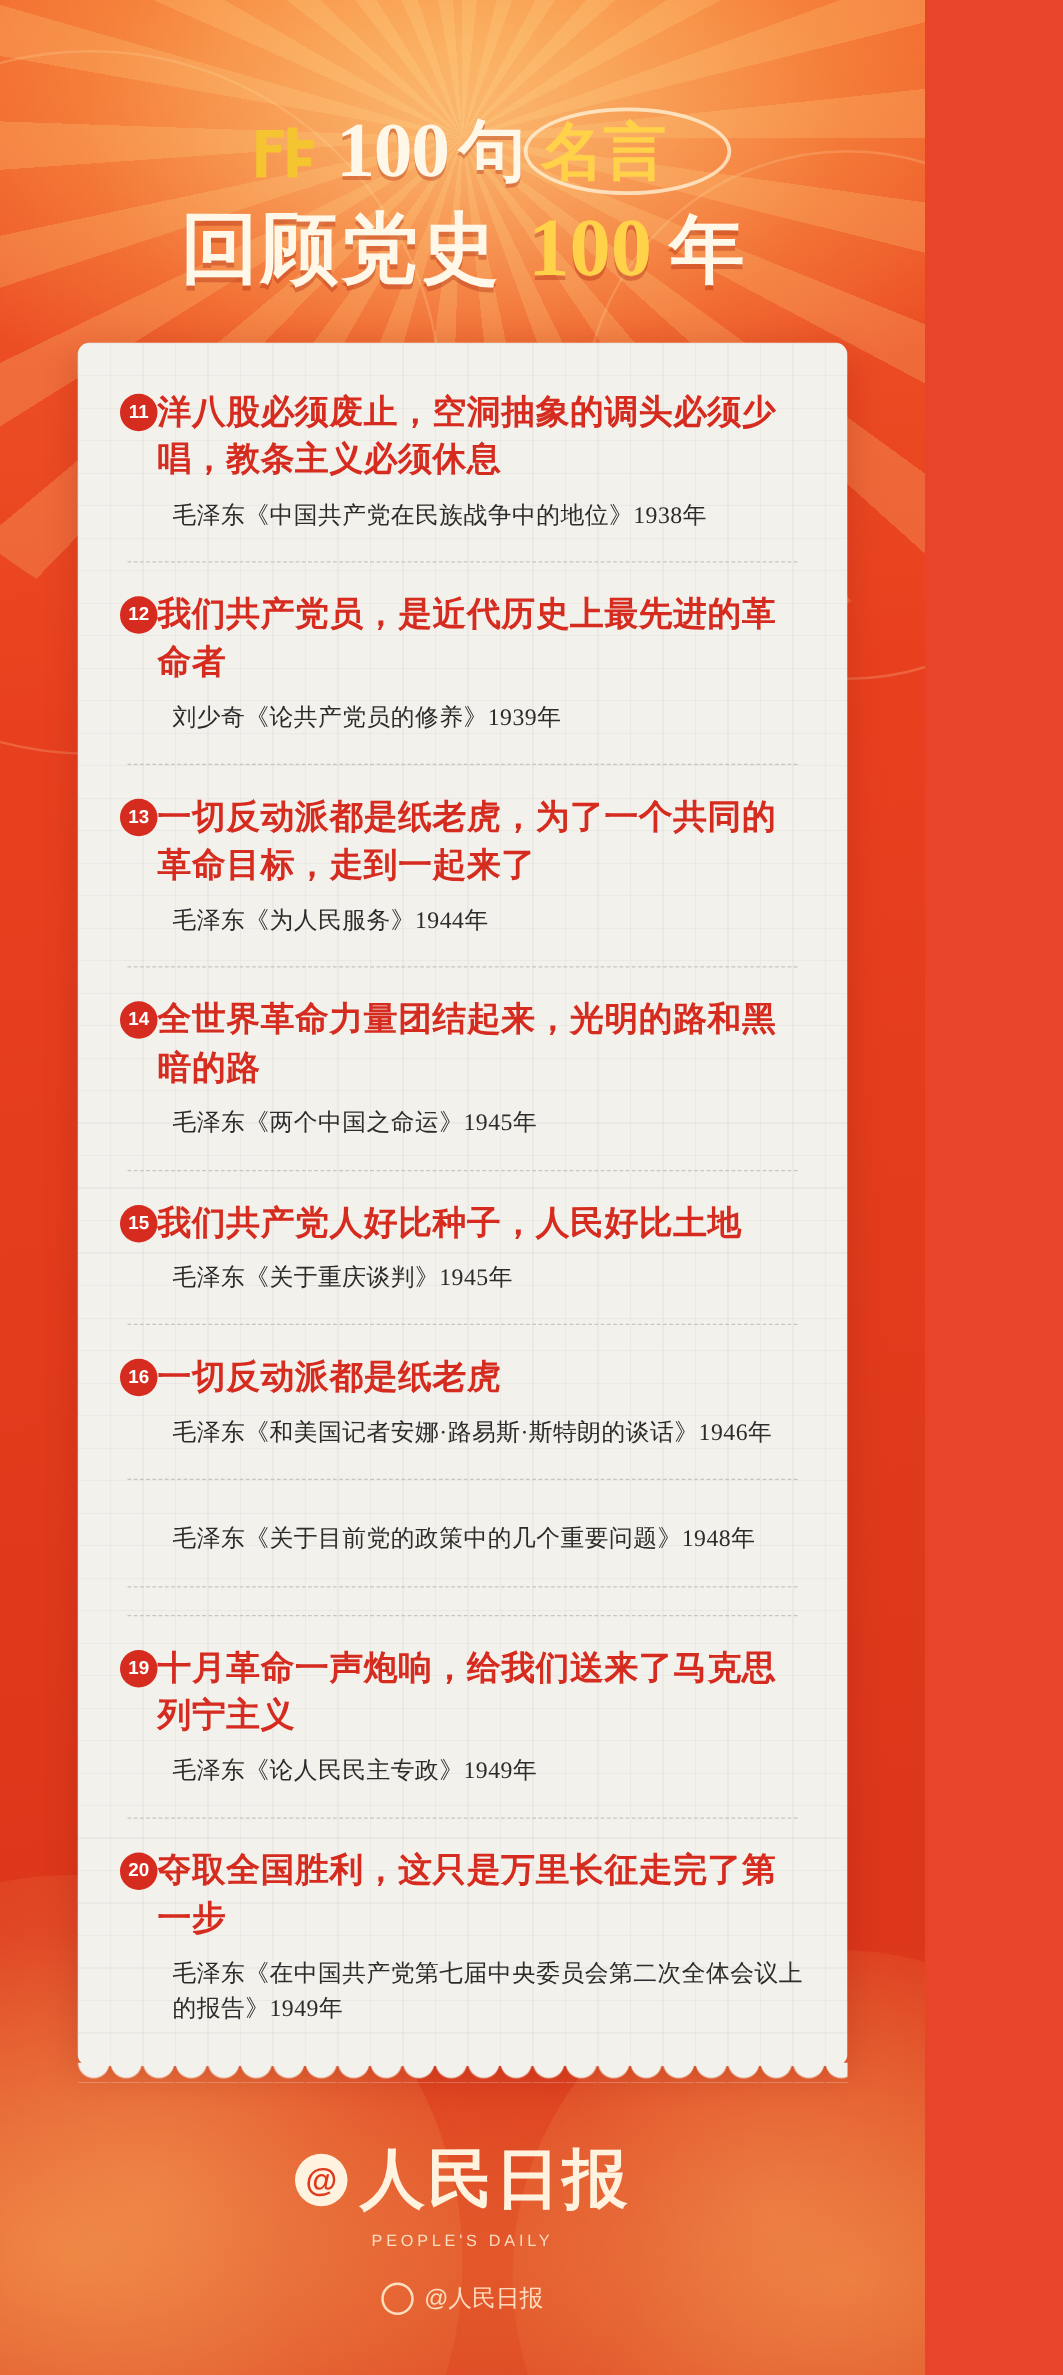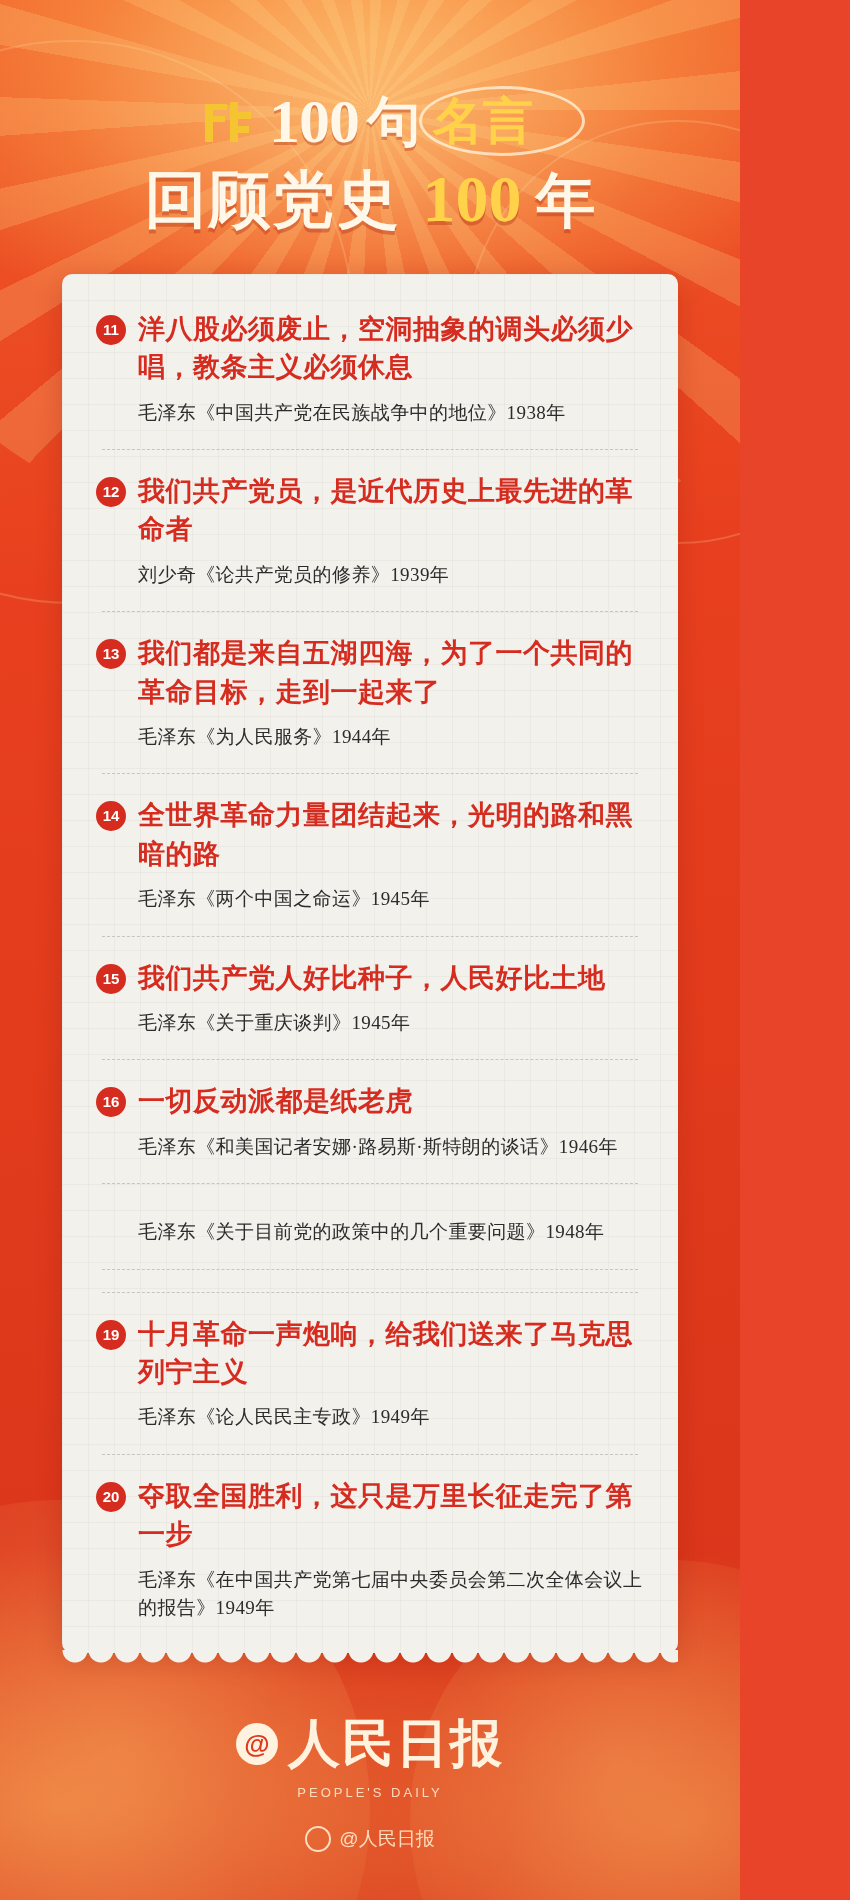"11" .entry-head { gap: 12px -> none }
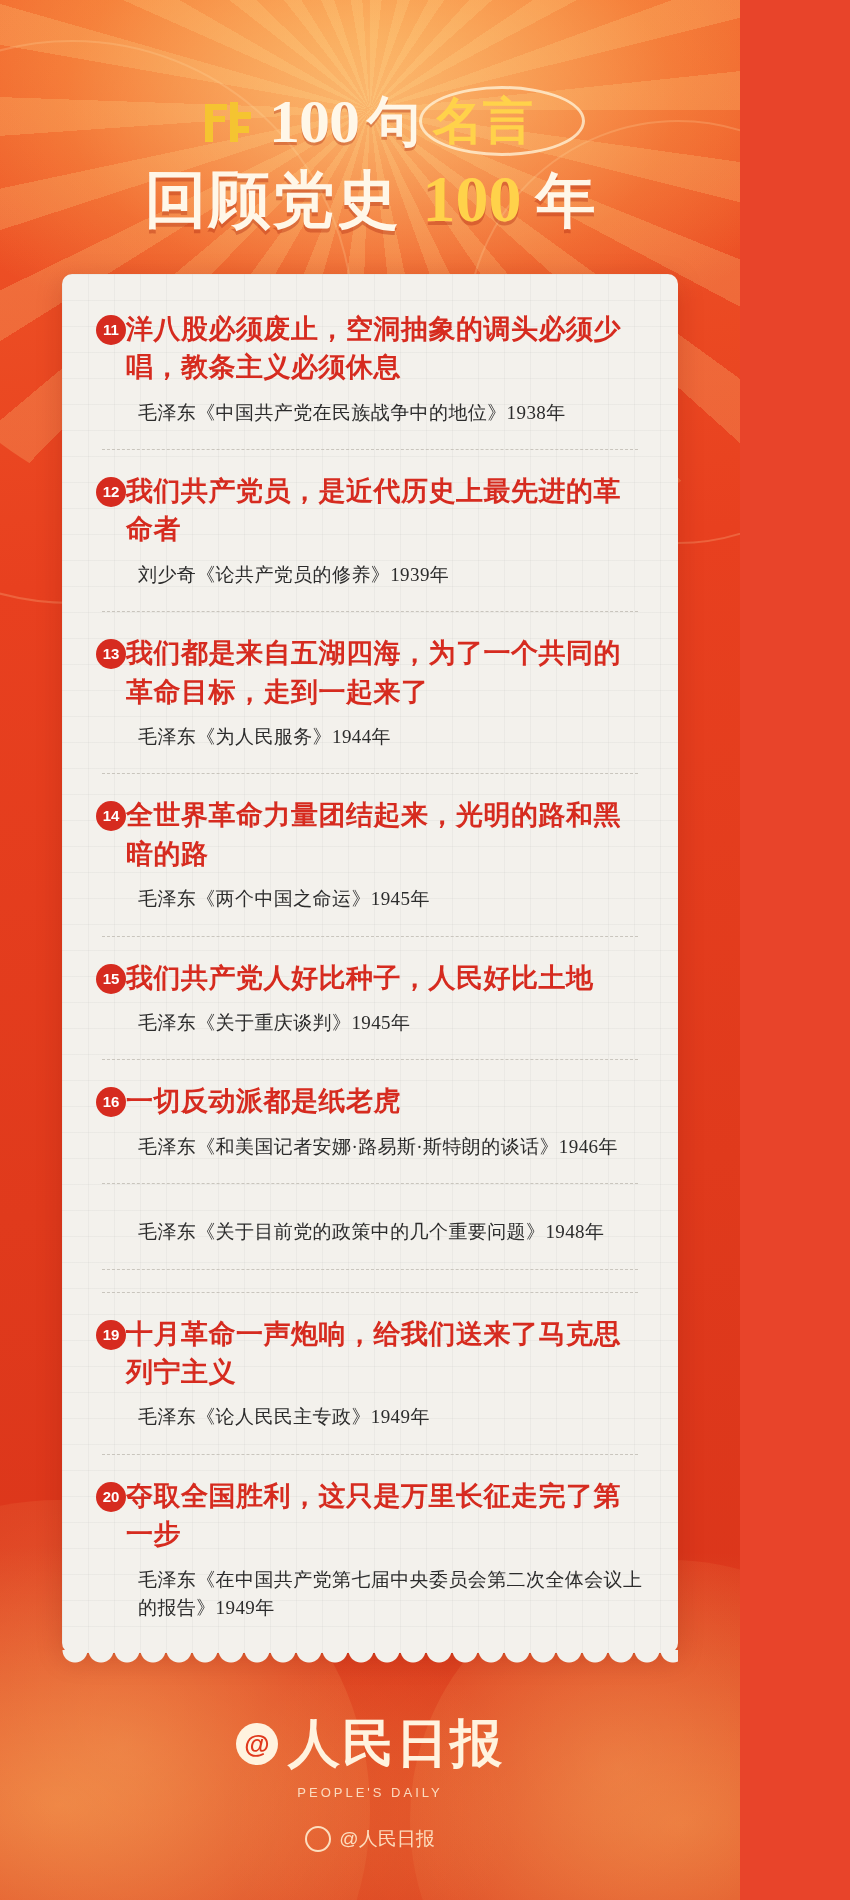"我们都是来自五湖四海，为了一个共同的革命目标，走到一起来了" div.quote { text: 我们都是来自五湖四海 -> 一切反动派都是纸老虎 }
